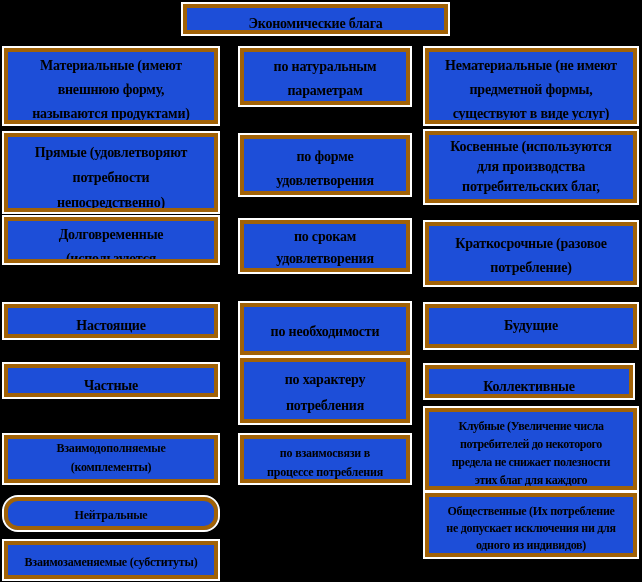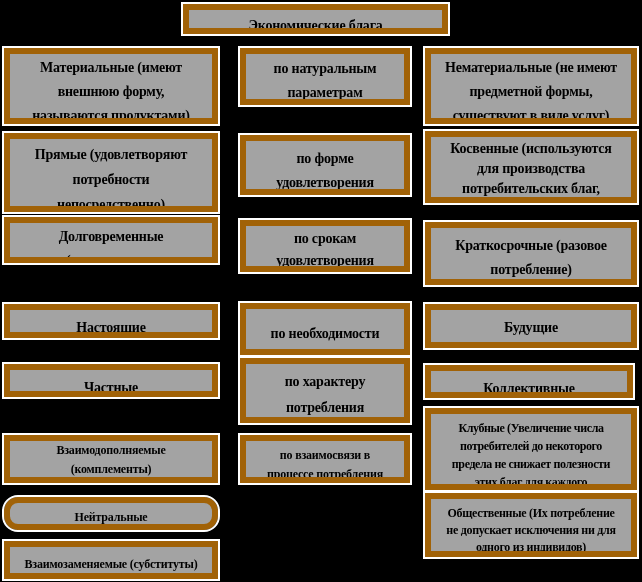"Экономические блага" .box { background: #a3a3a3 -> #1d4ed8; border: 6px solid #a16207 -> 4px solid #a16207 }
